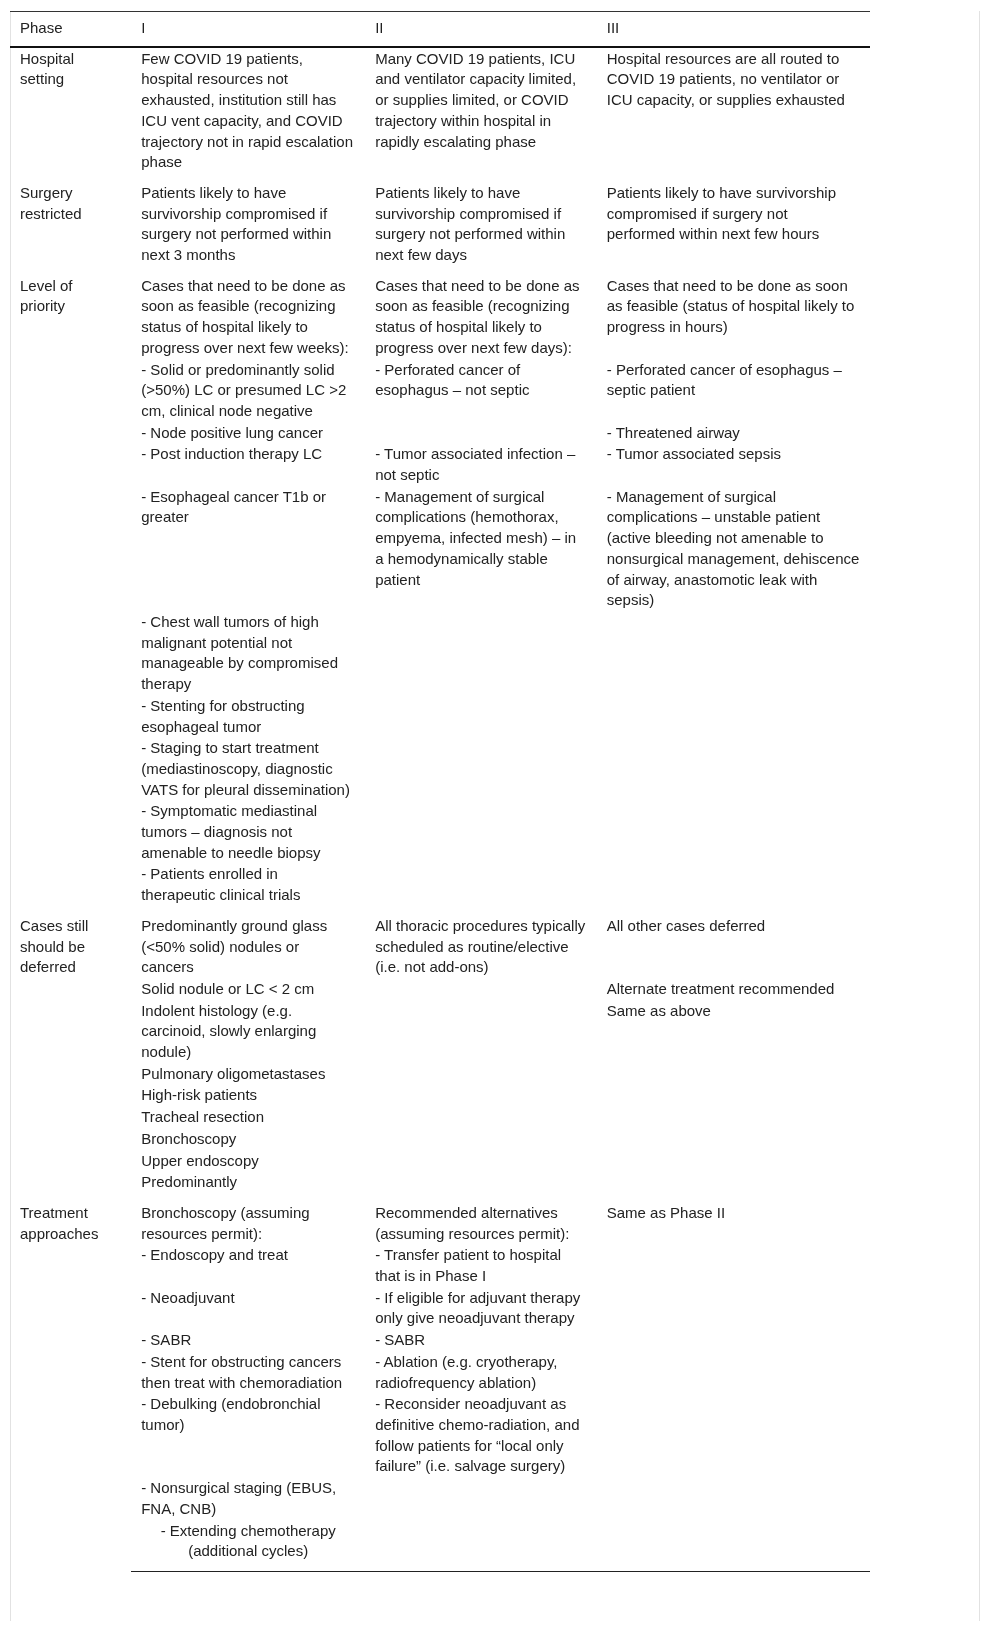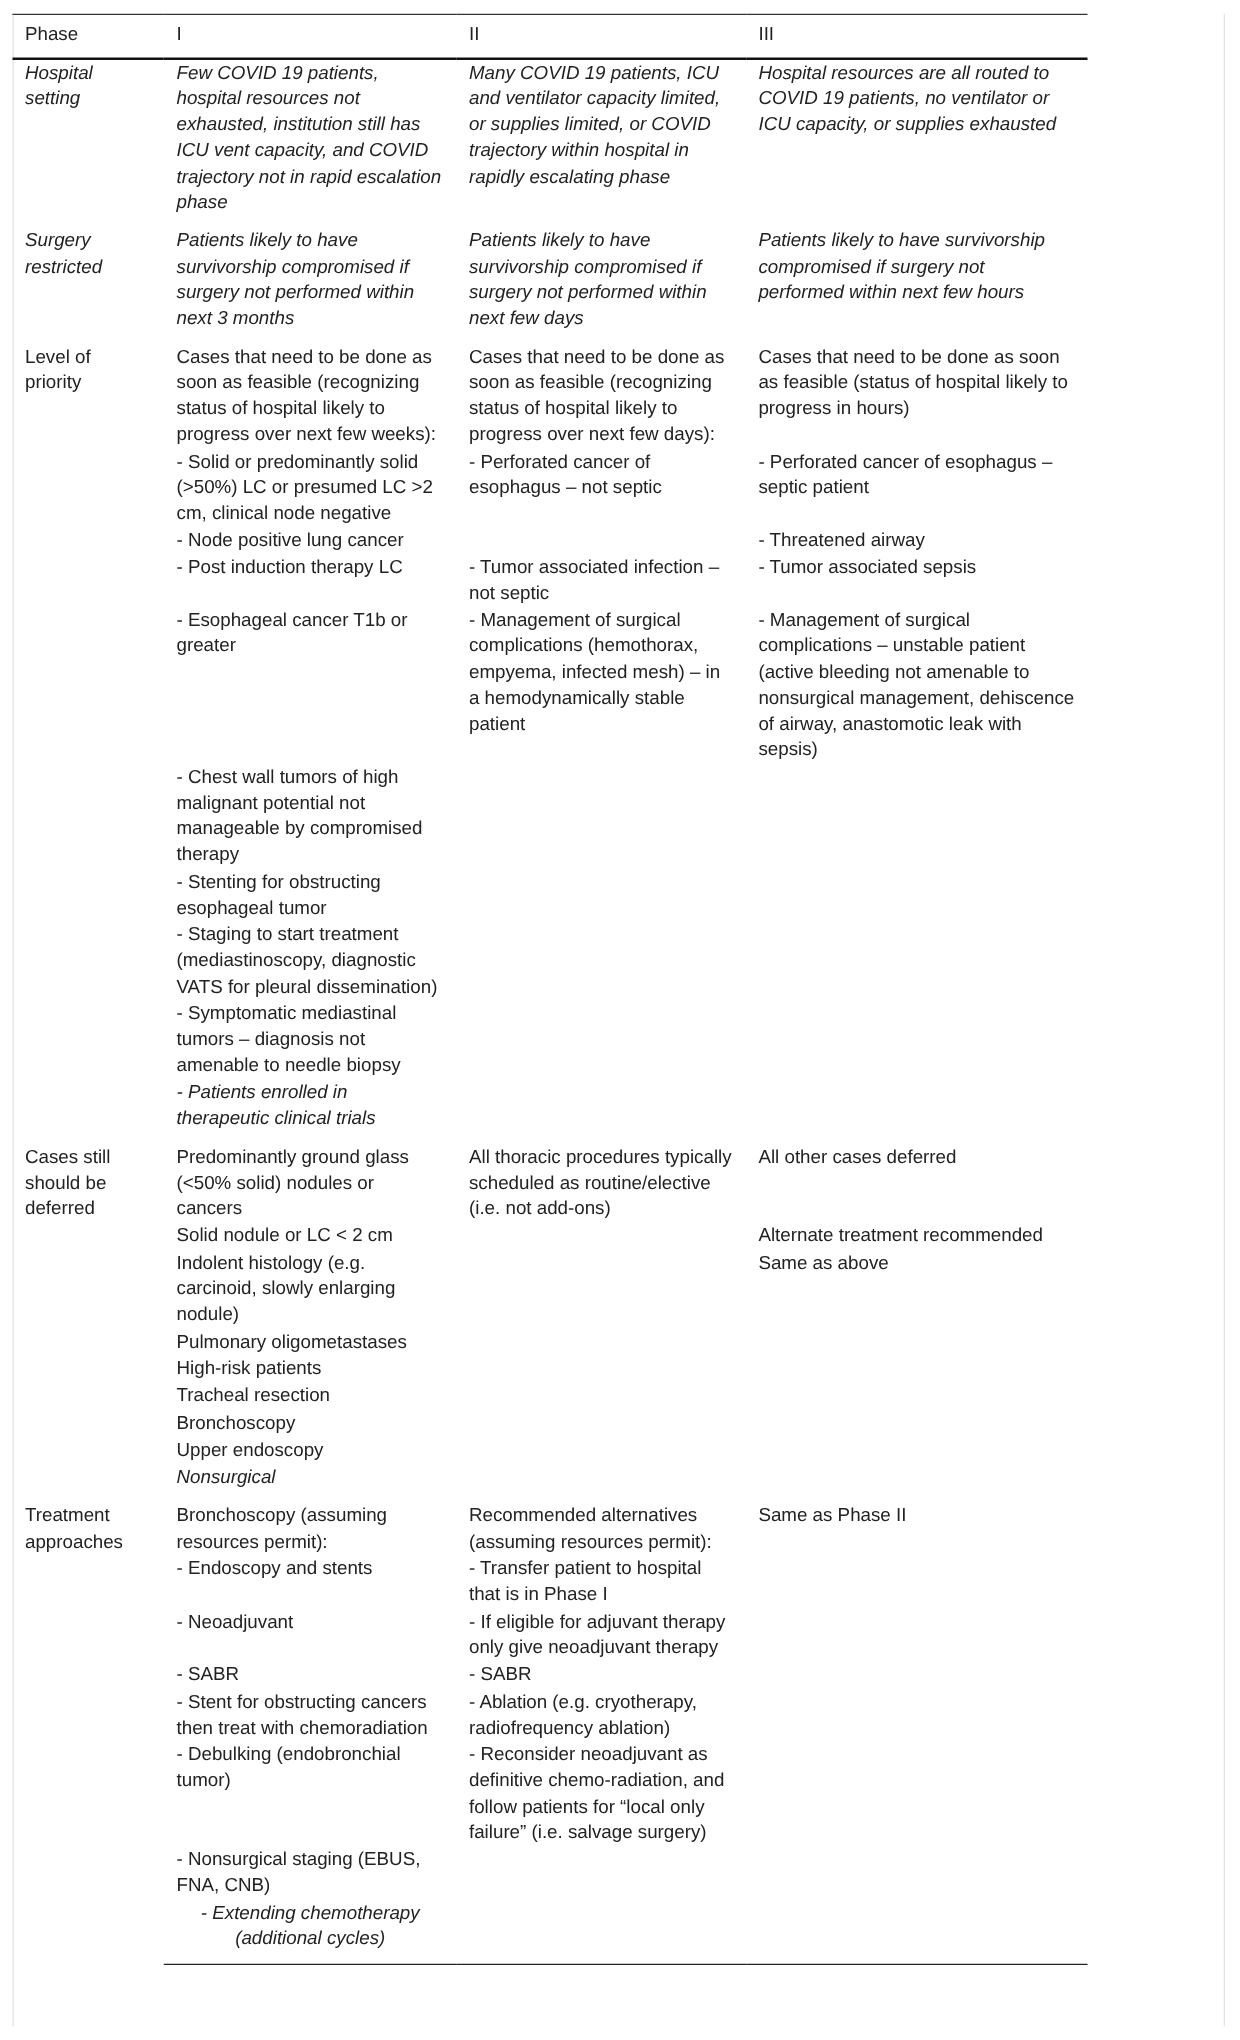"Hospital setting" tbody tr.last td { font-style: italic -> none }
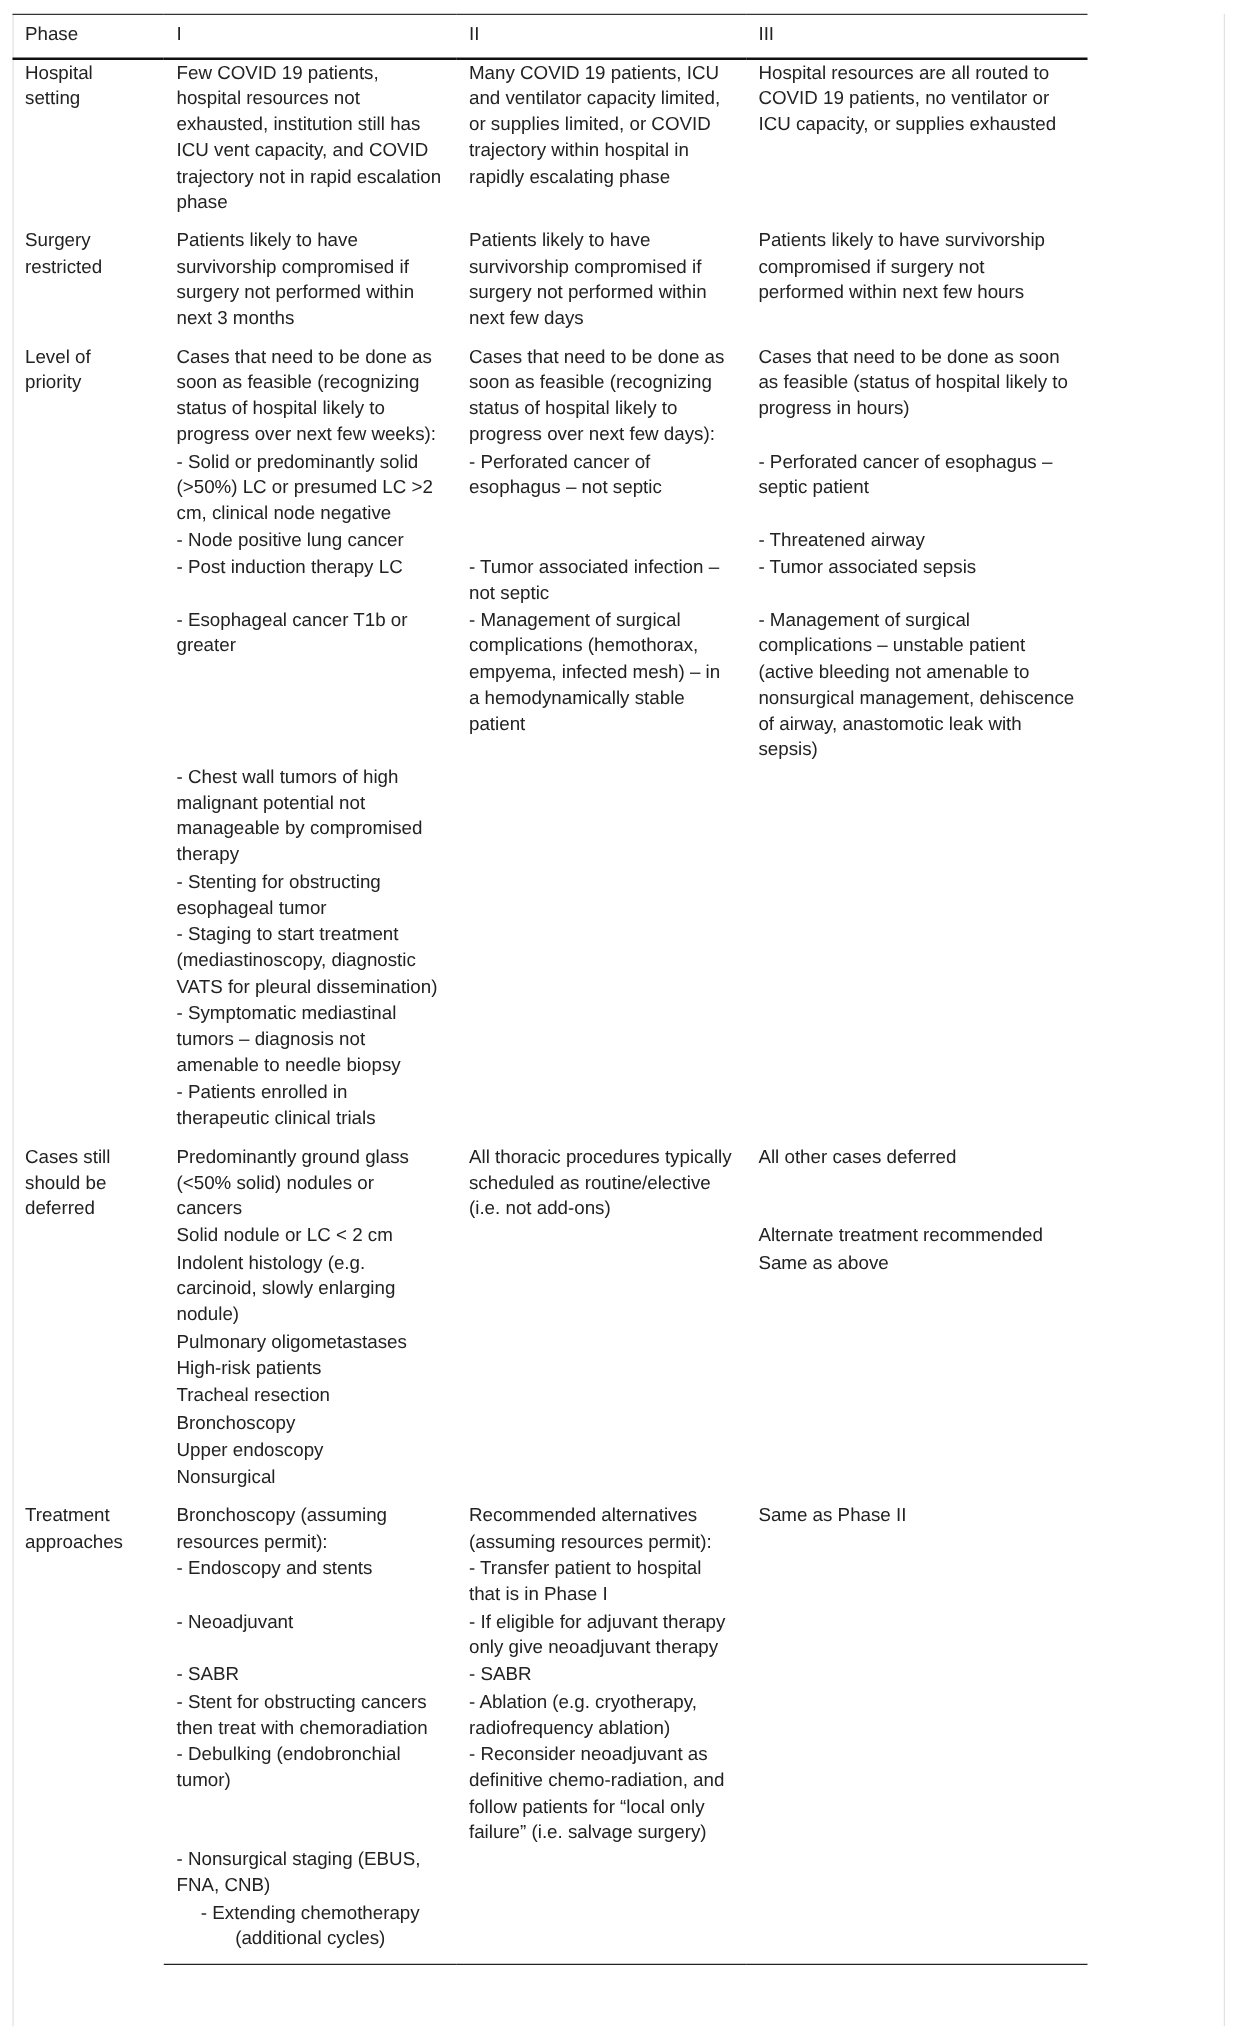"Nonsurgical" td { text: Nonsurgical -> Predominantly }
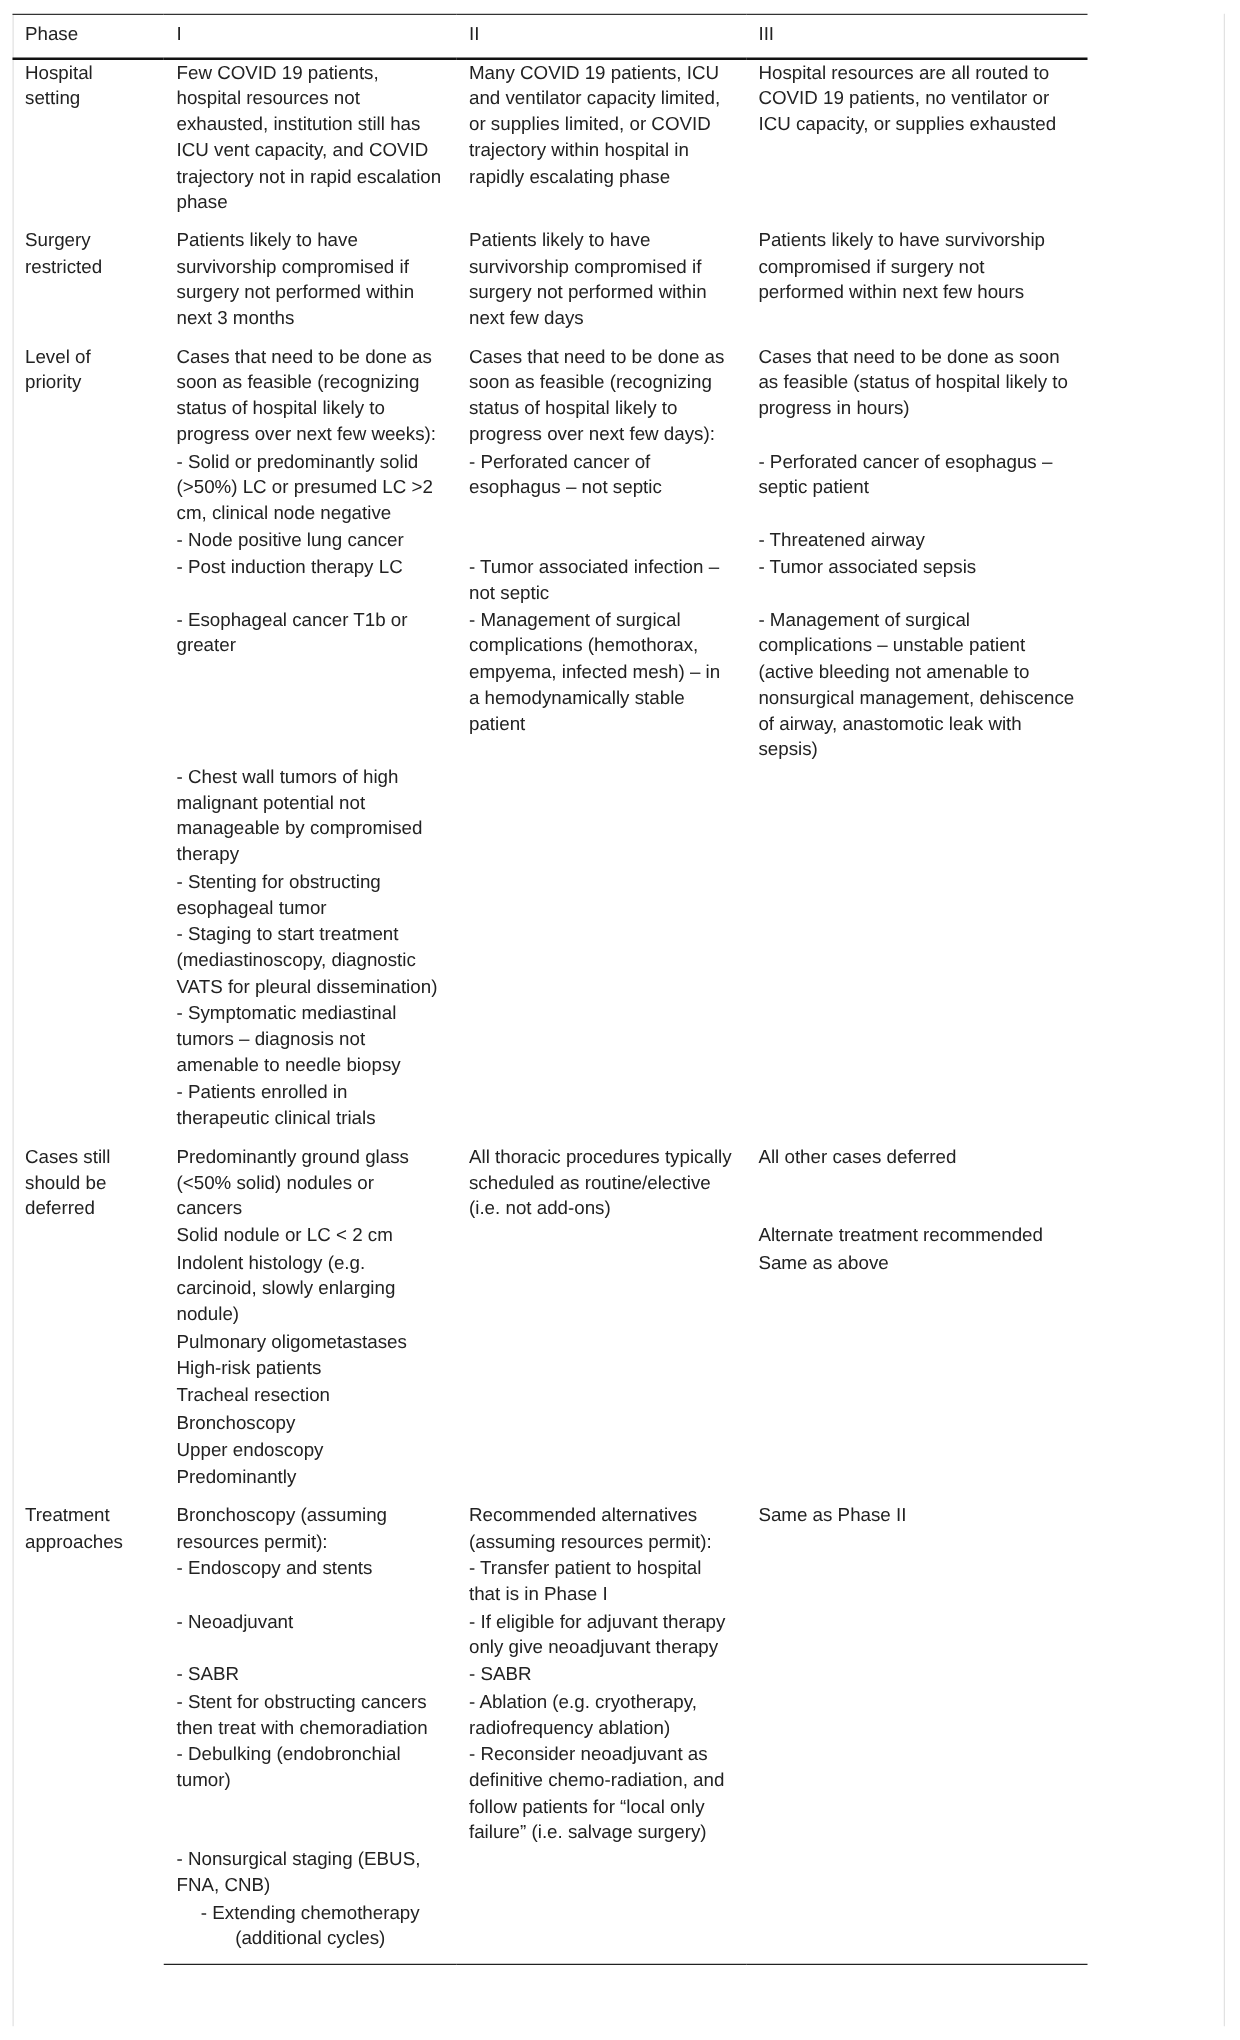"- Endoscopy and stents" td { text: stents -> treat }
